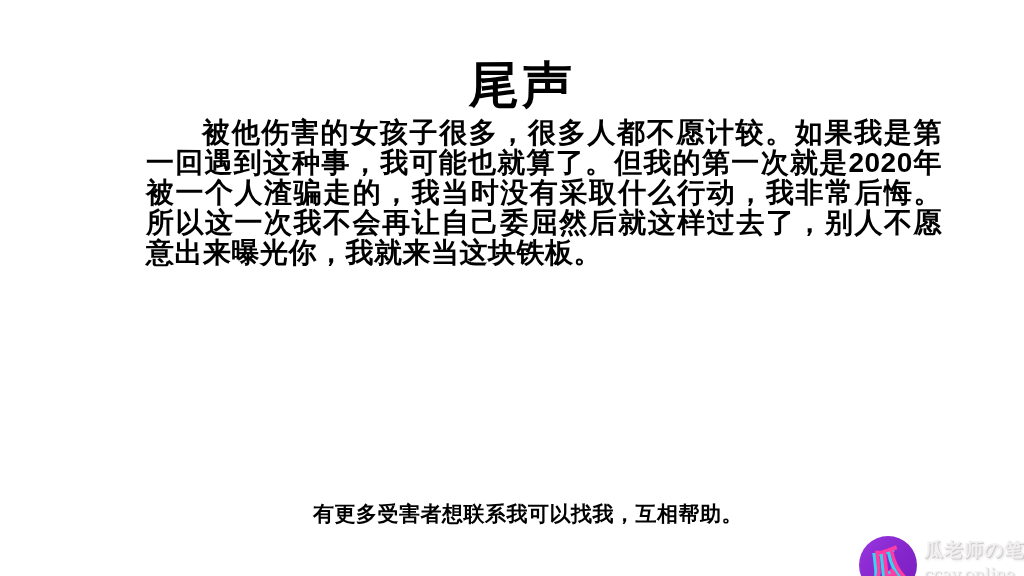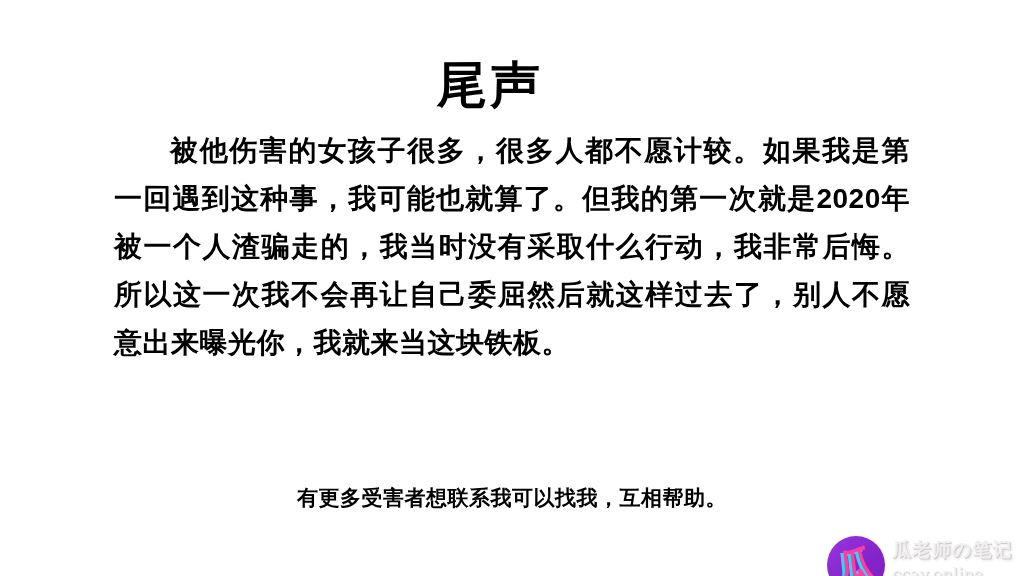"尾声" .page { margin-left: none -> 32px }
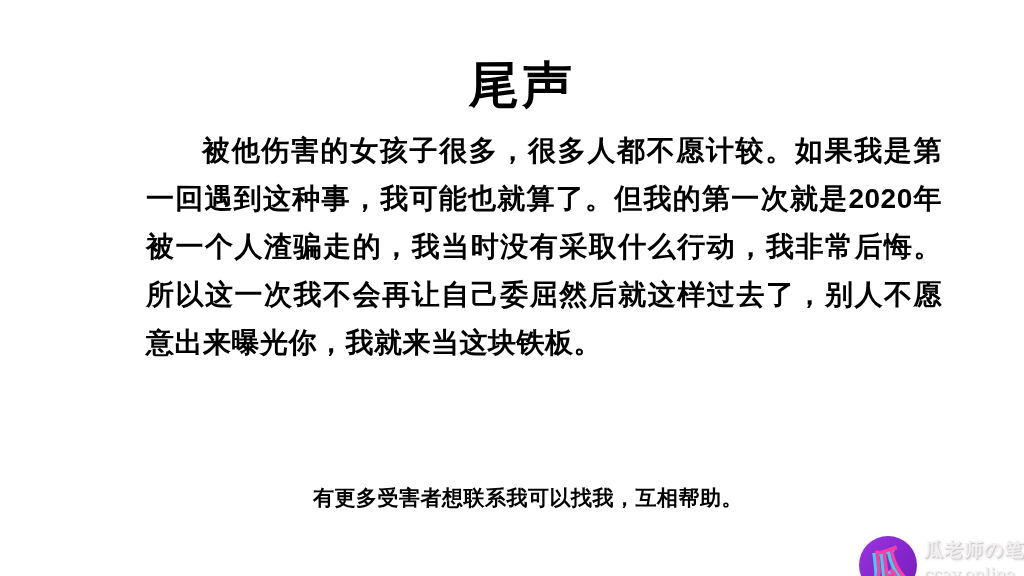"被他伤害的女孩子很多，很多人都不愿计较。如果我是第一回遇到这种事，我可能也就算了" .body-text { line-height: 48px -> 30px; top: 127px -> 118px }
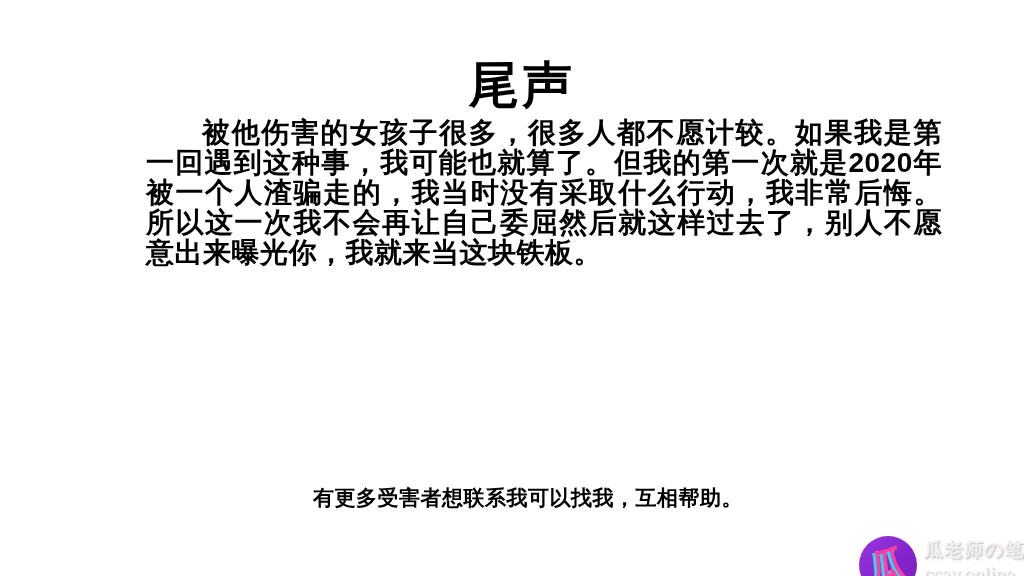"有更多受害者想联系我可以找我，互相帮助。" .footer-note { top: 484px -> 500px }
